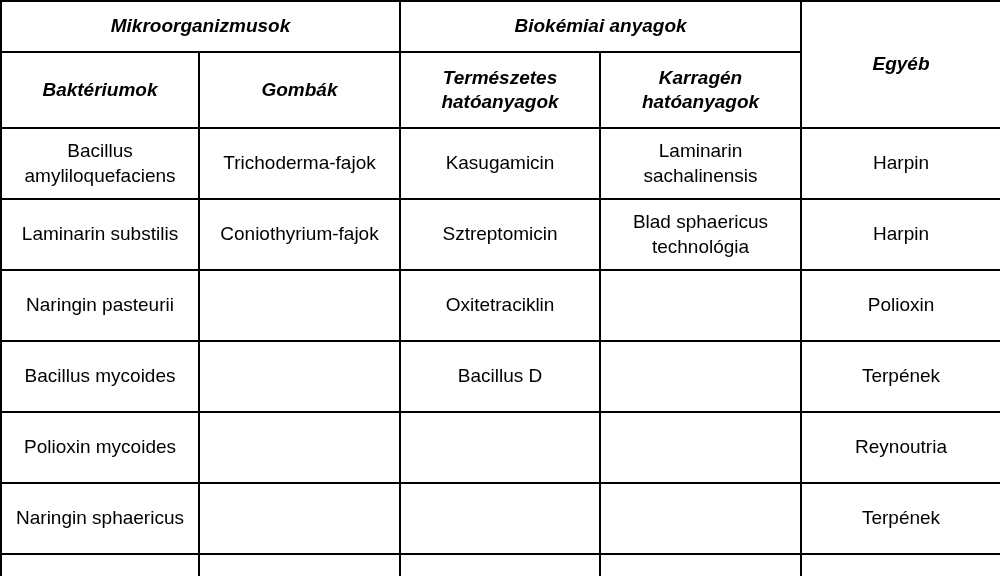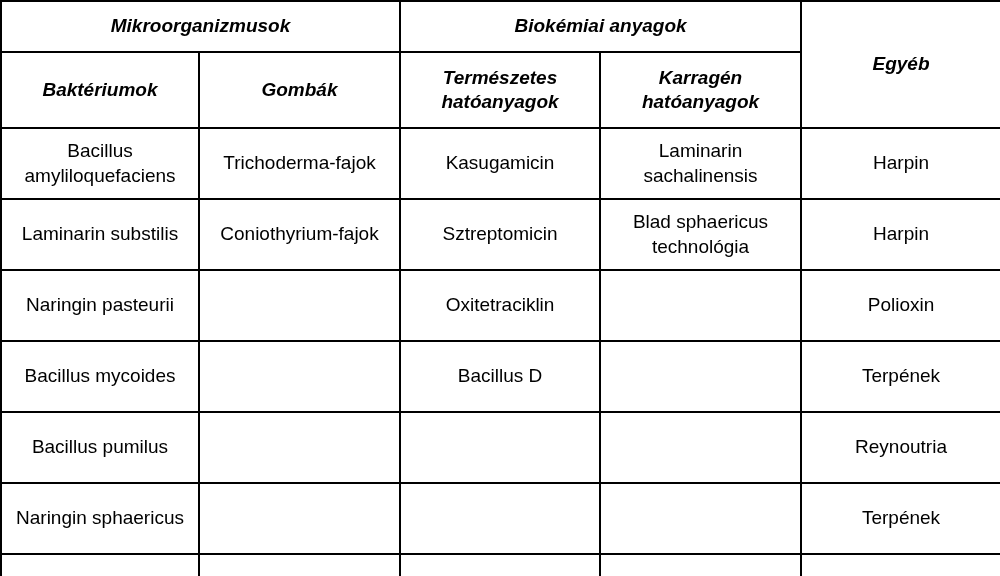"Bacillus pumilus" td { text: Bacillus pumilus -> Polioxin mycoides }
